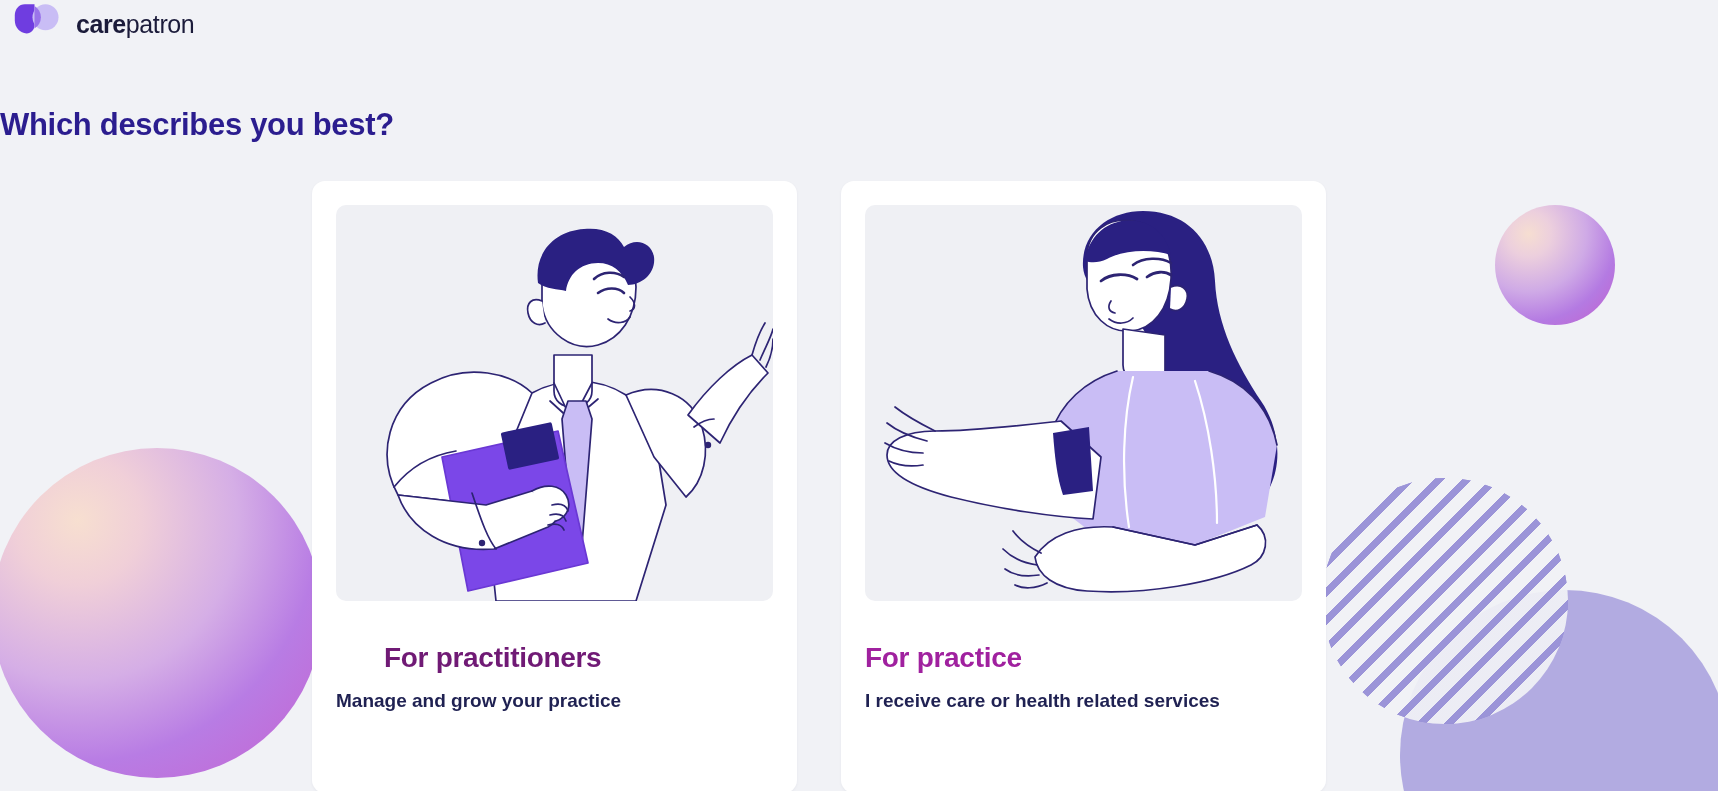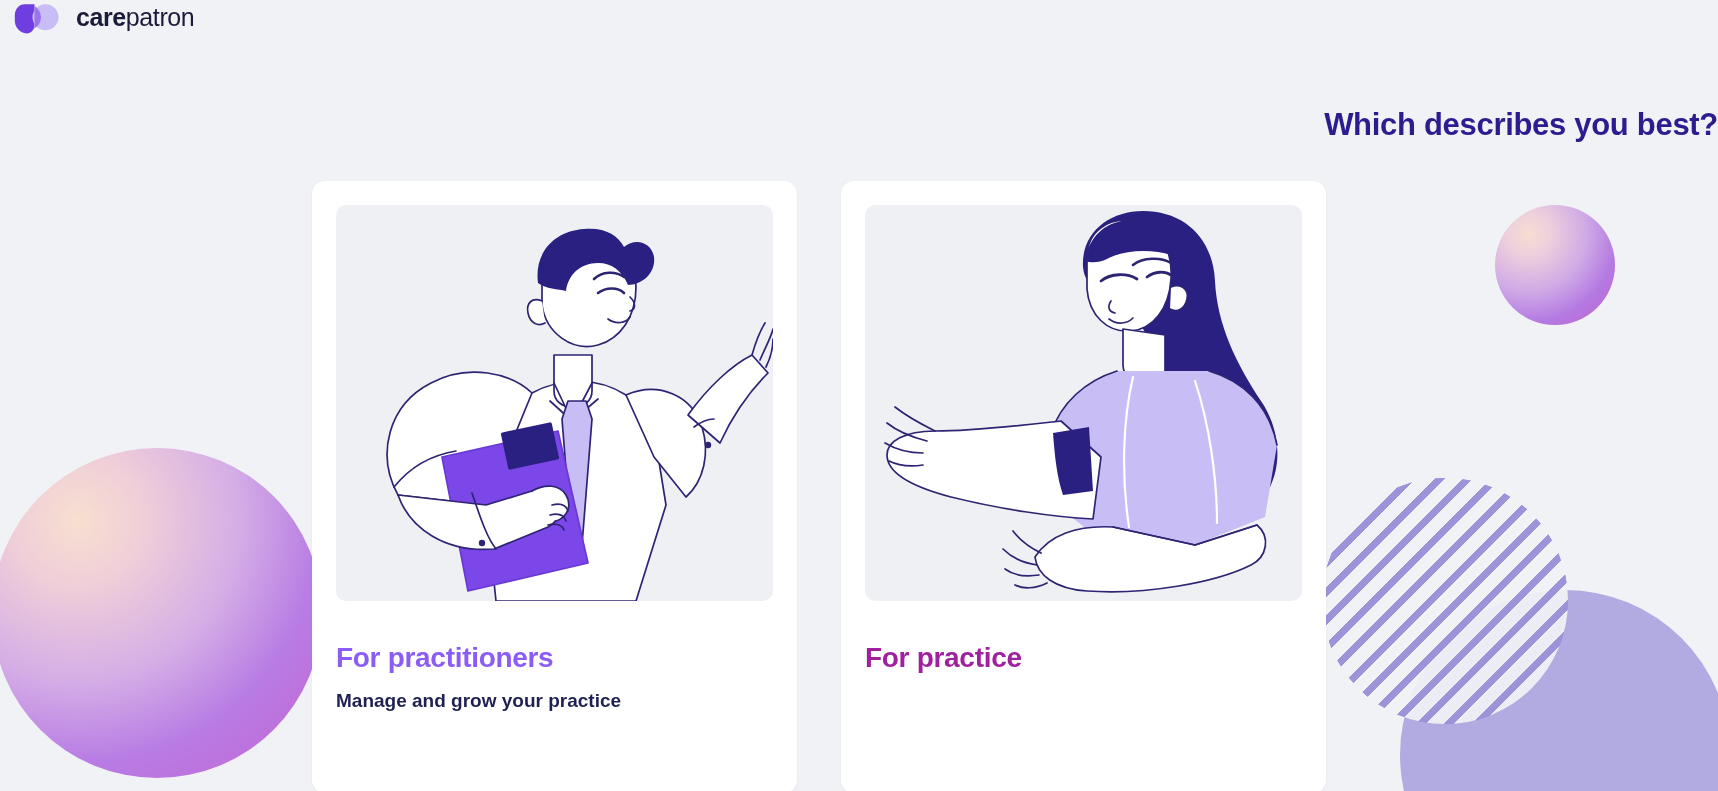"carepatron" .logo { align-items: flex-start -> flex-end }
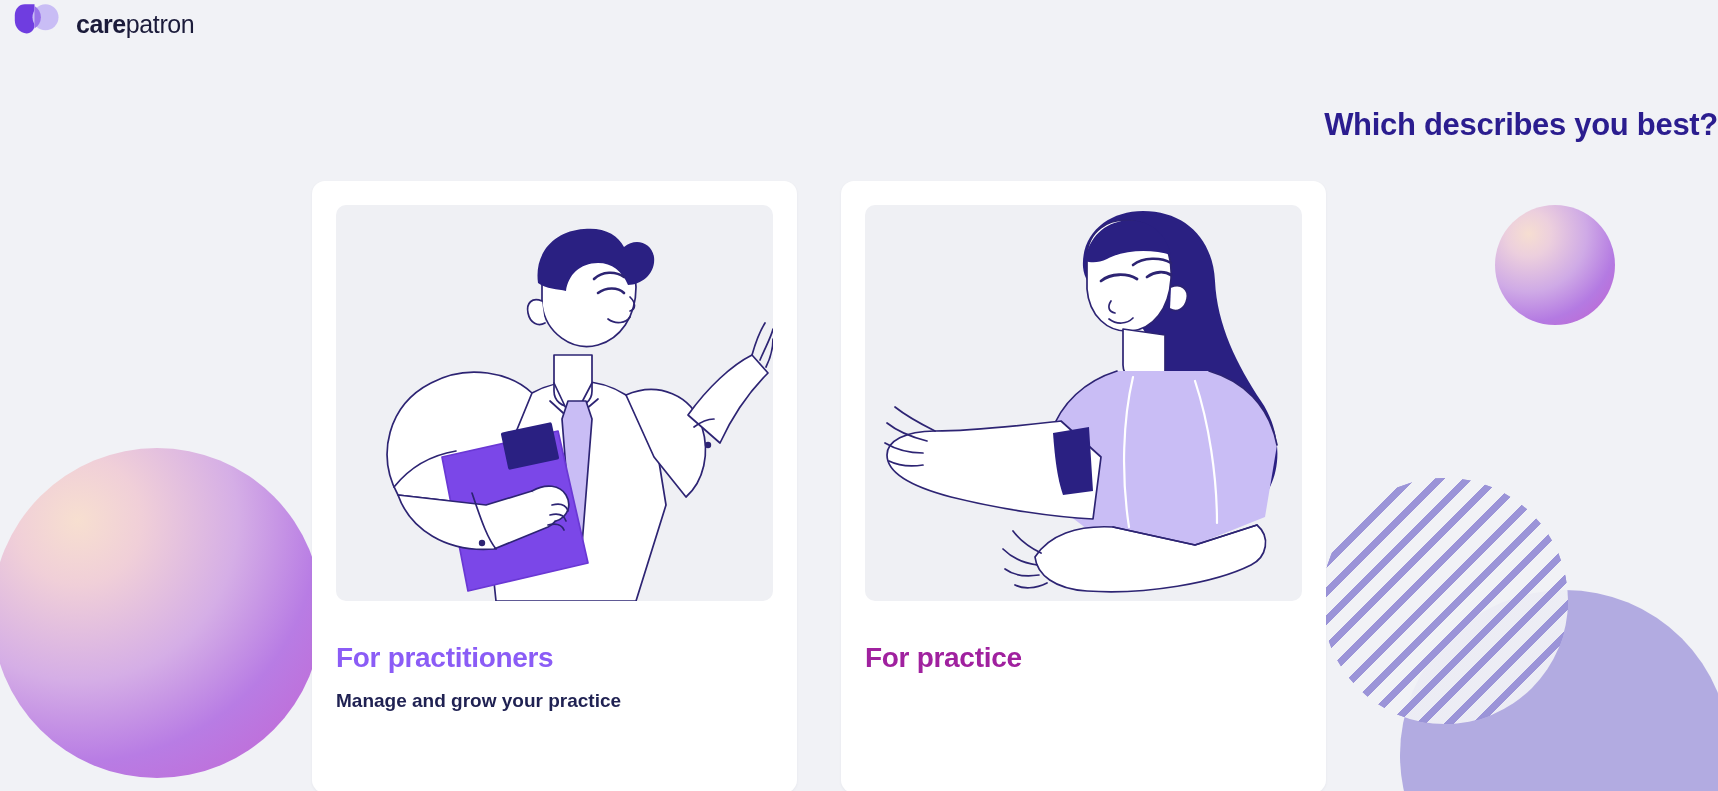"Which describes you best?" .page-title { text-align: right -> left }
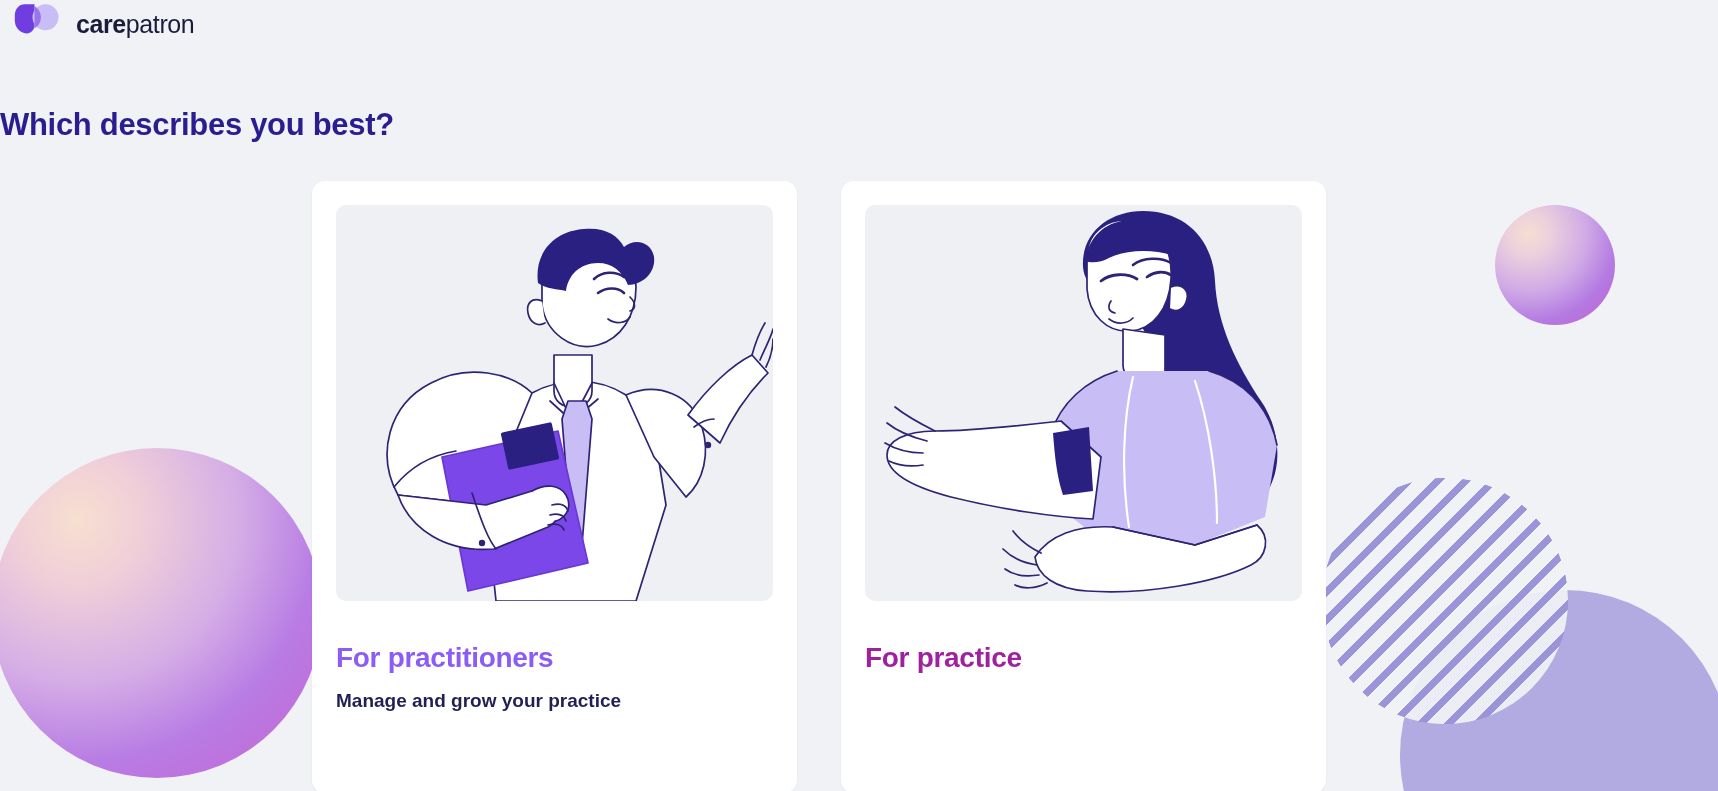"For practitioners" .card-title.practitioners { color: #8b5cf6 -> #701a75; margin-left: none -> 48px }
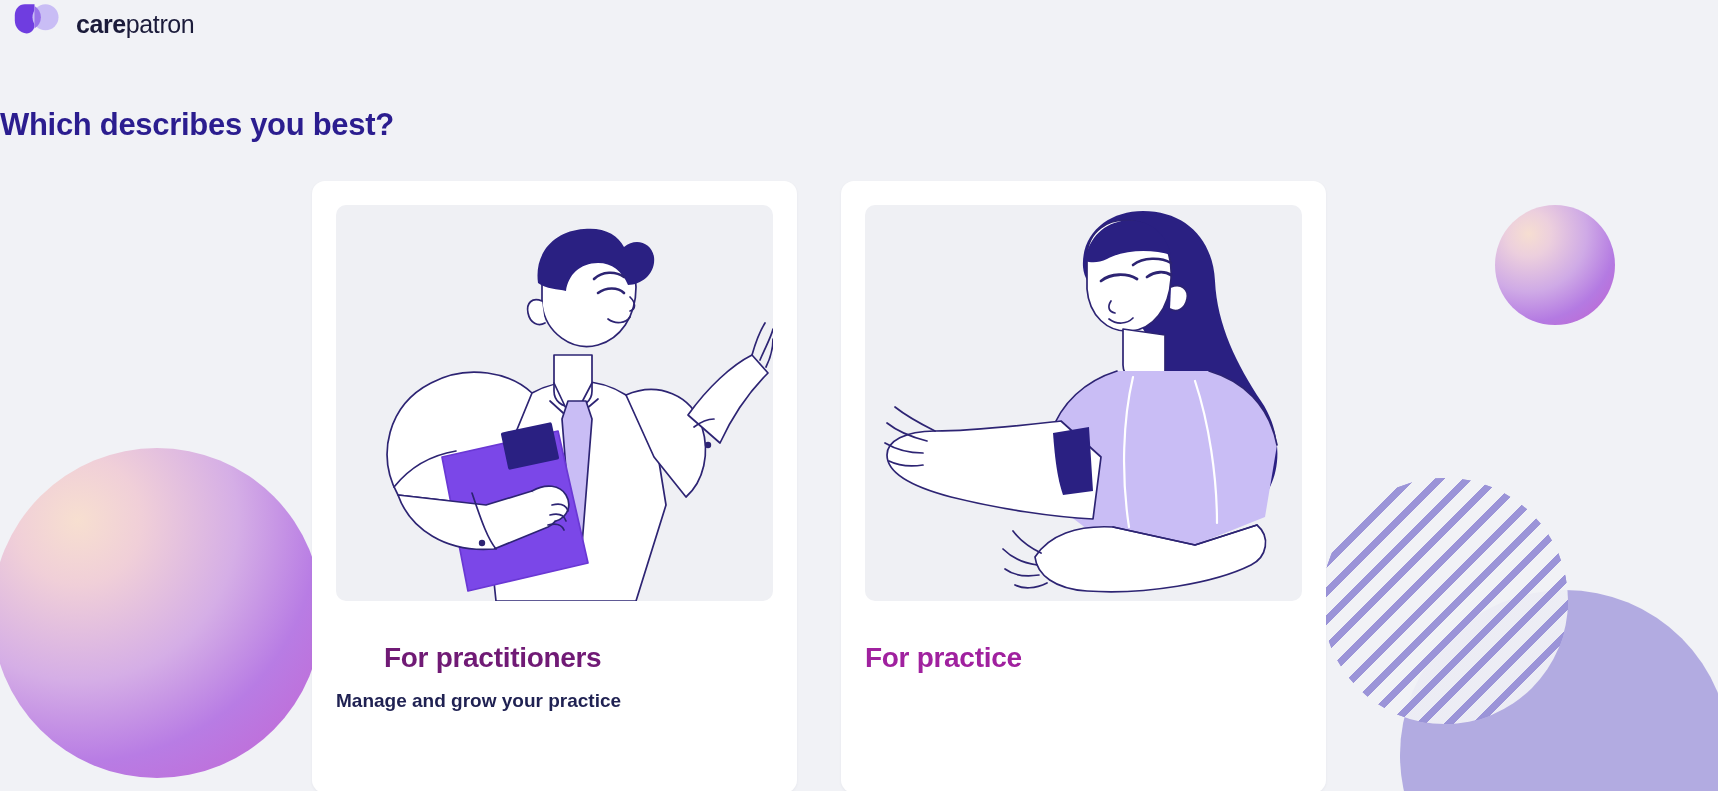"I receive care or health" div.card-sub { html: none -> <div>I receive care or health related services</div> }
